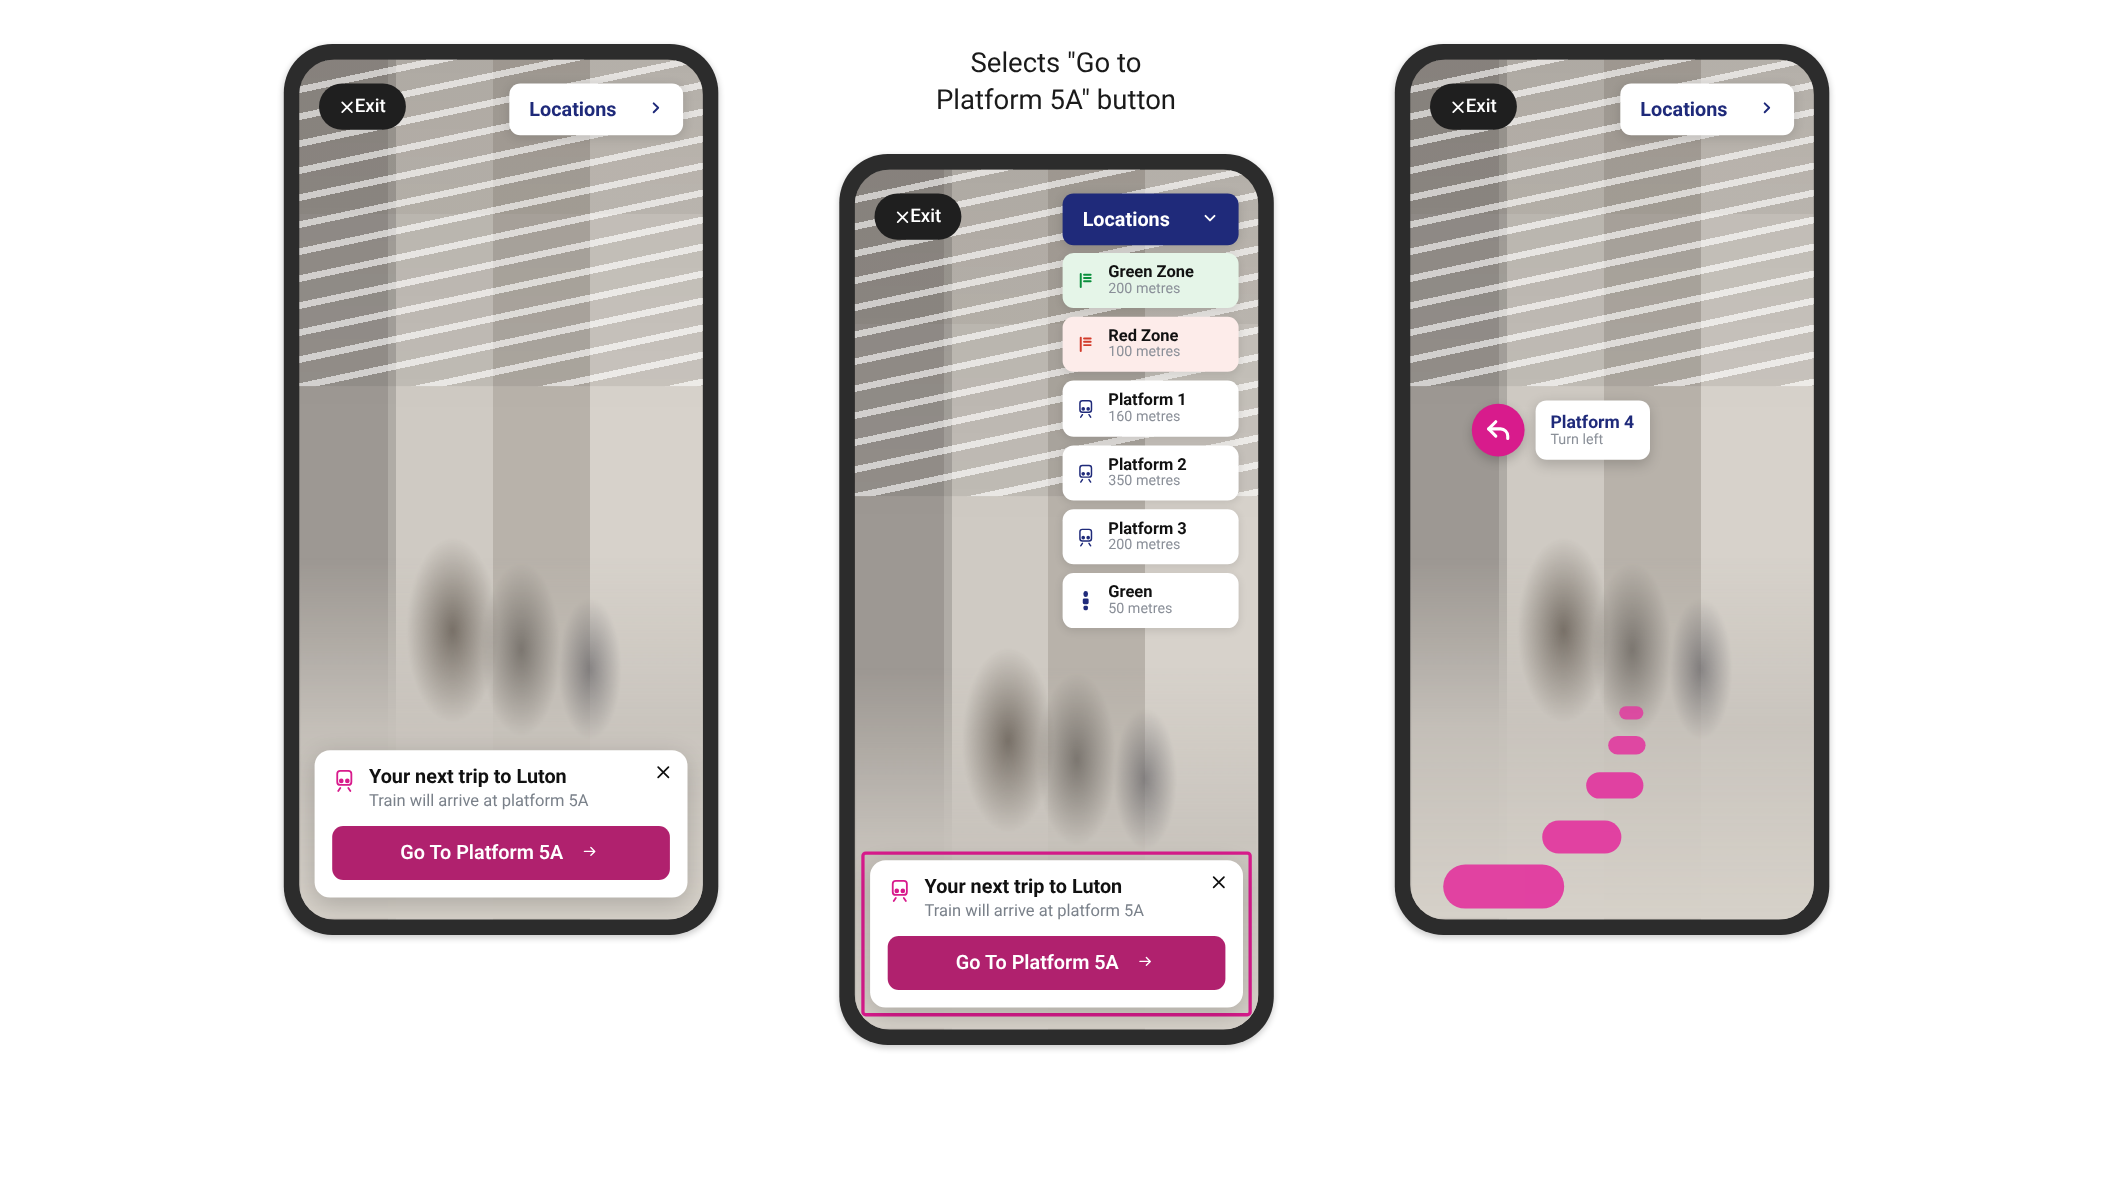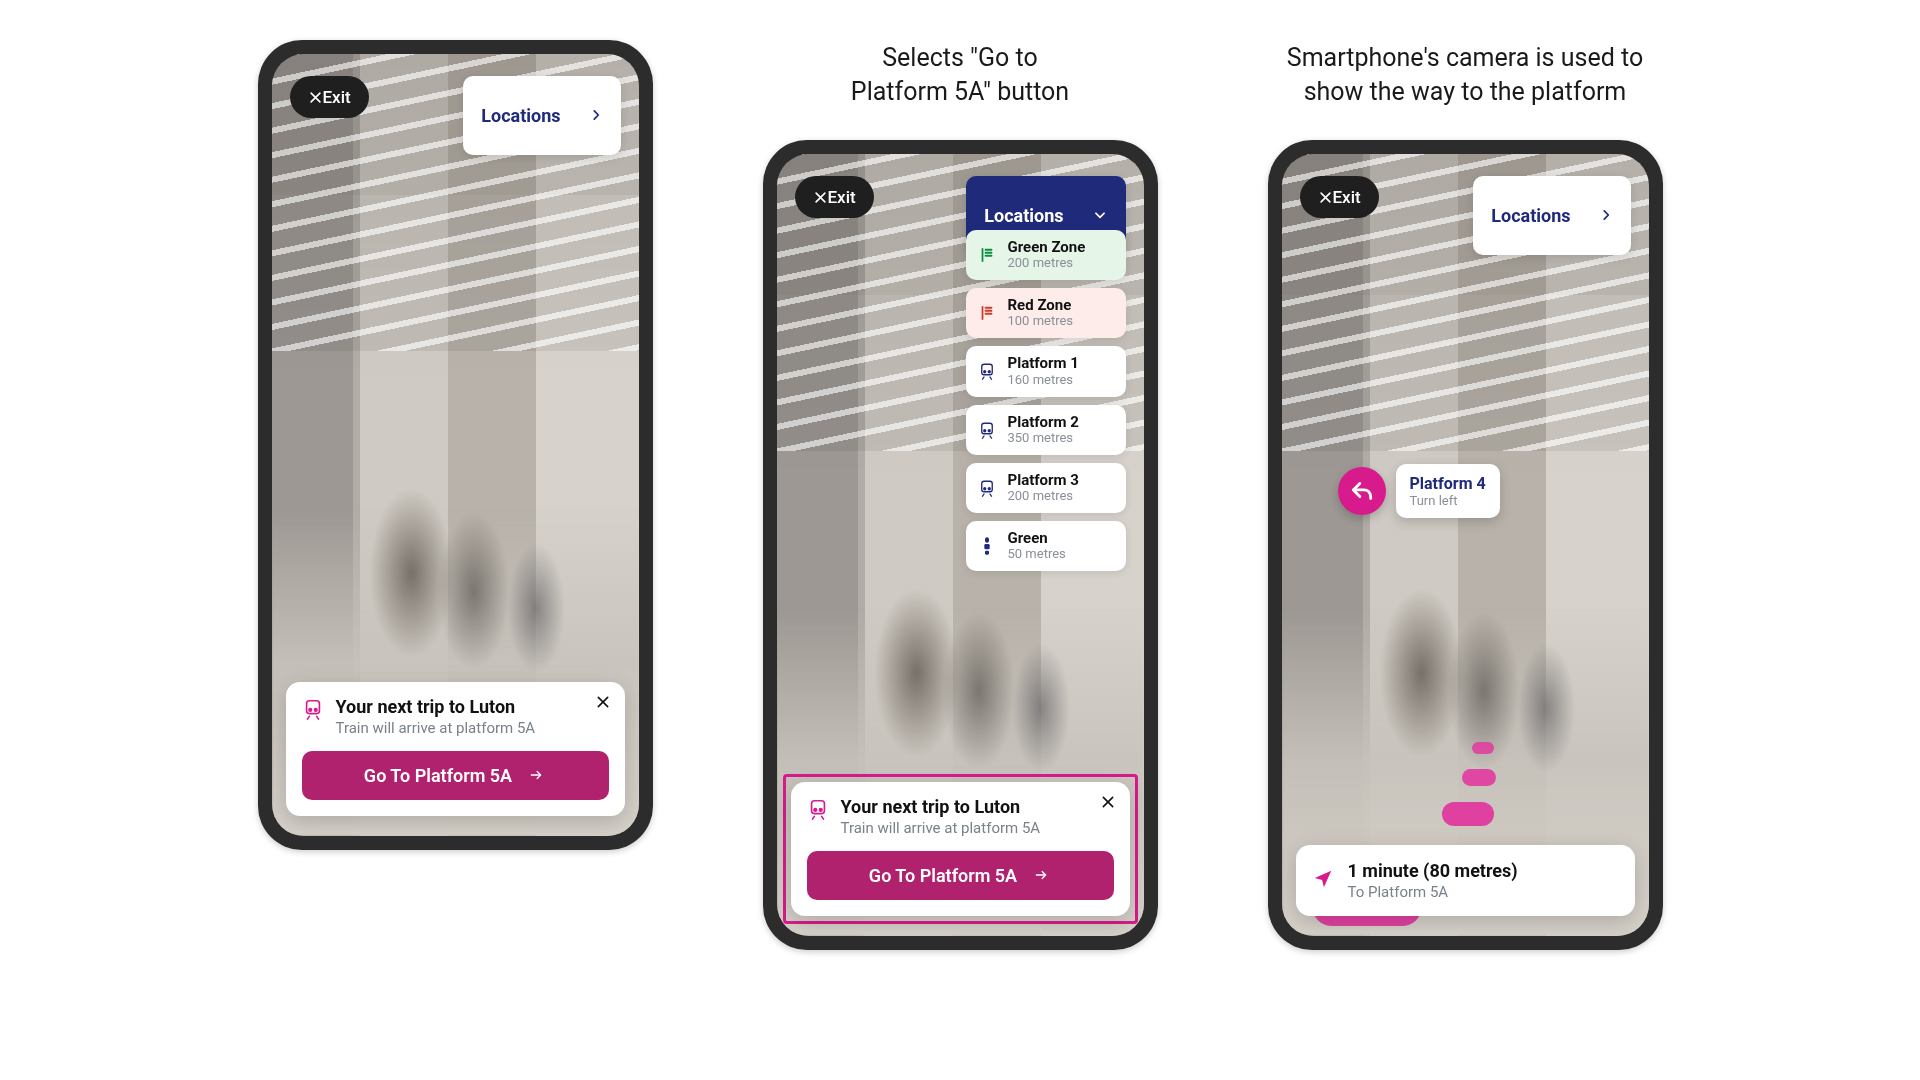"Smartphone's camera is used to" div.caption { html: <div> <span>Smartphone's camera is used to show the way to the platform</span> </div> -> none }
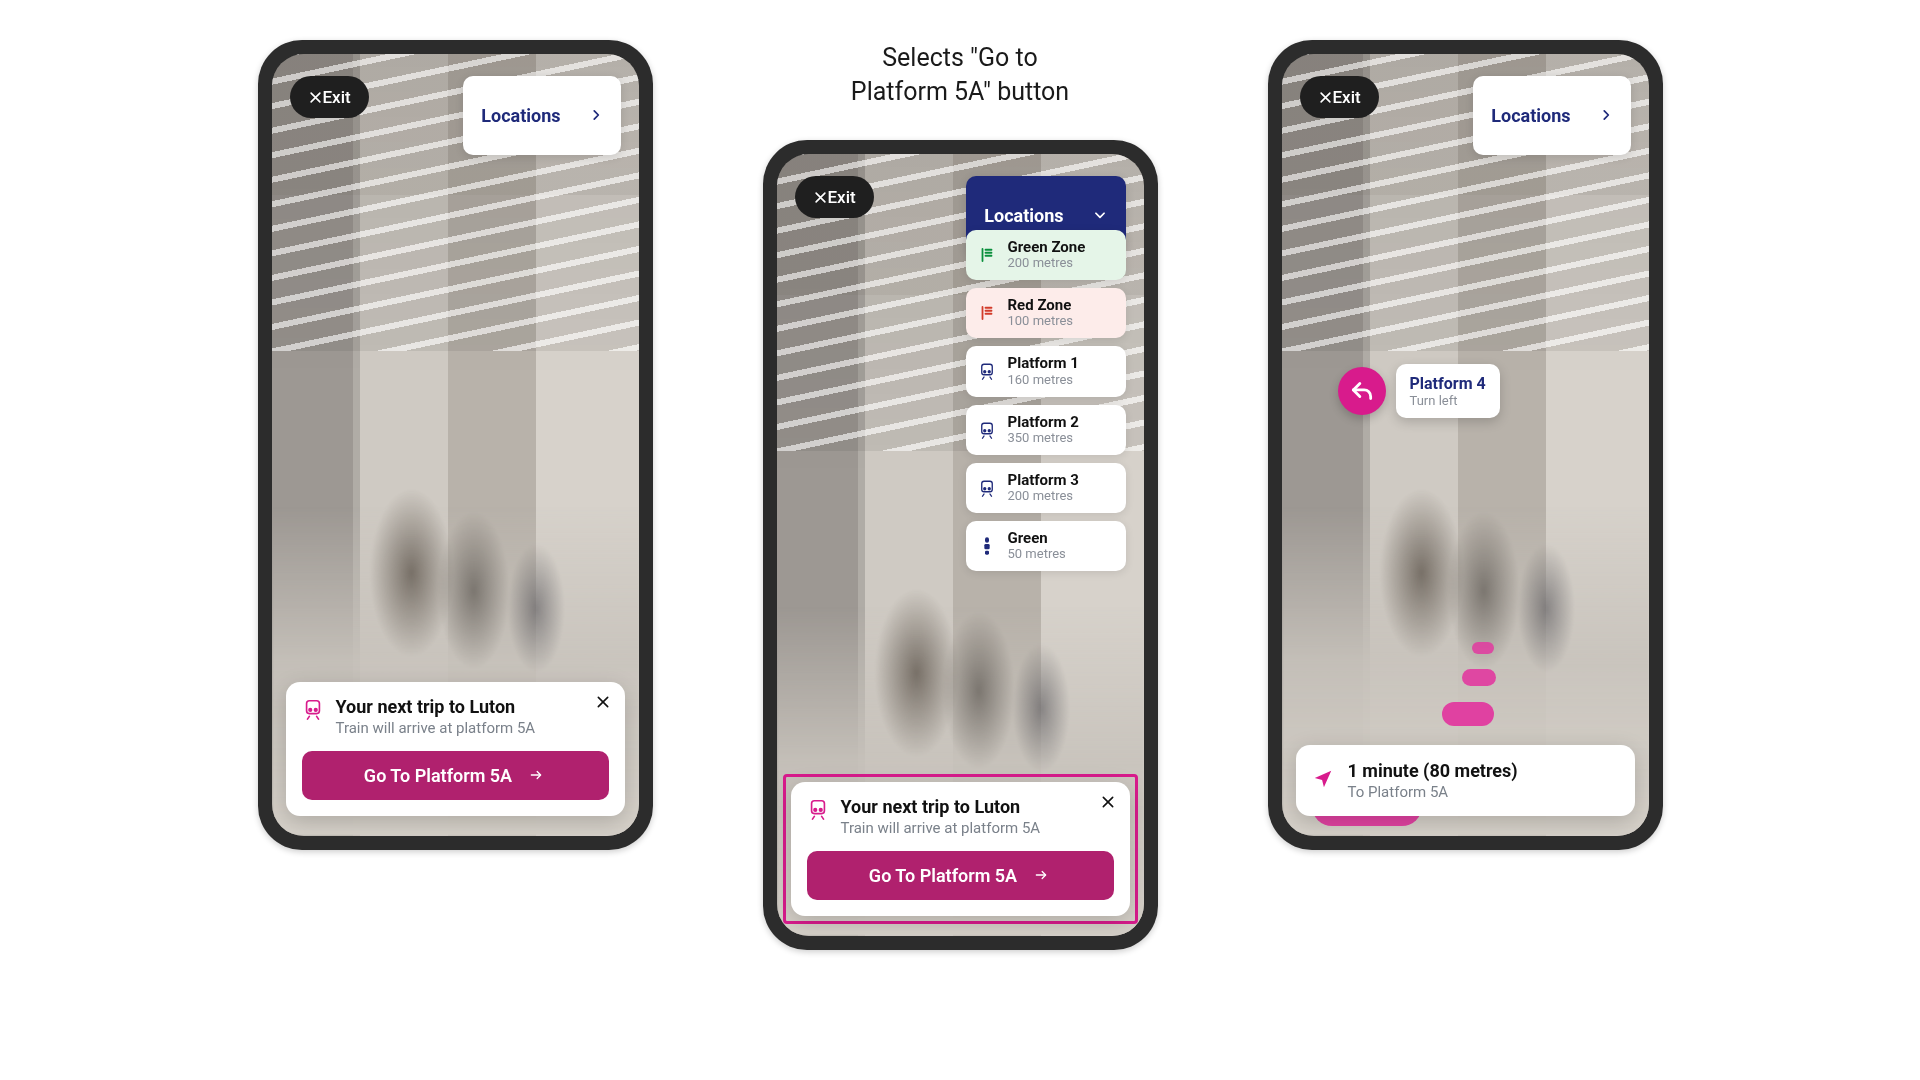"Locations" .loc-btn { padding: 29px 18px -> 13px 18px }
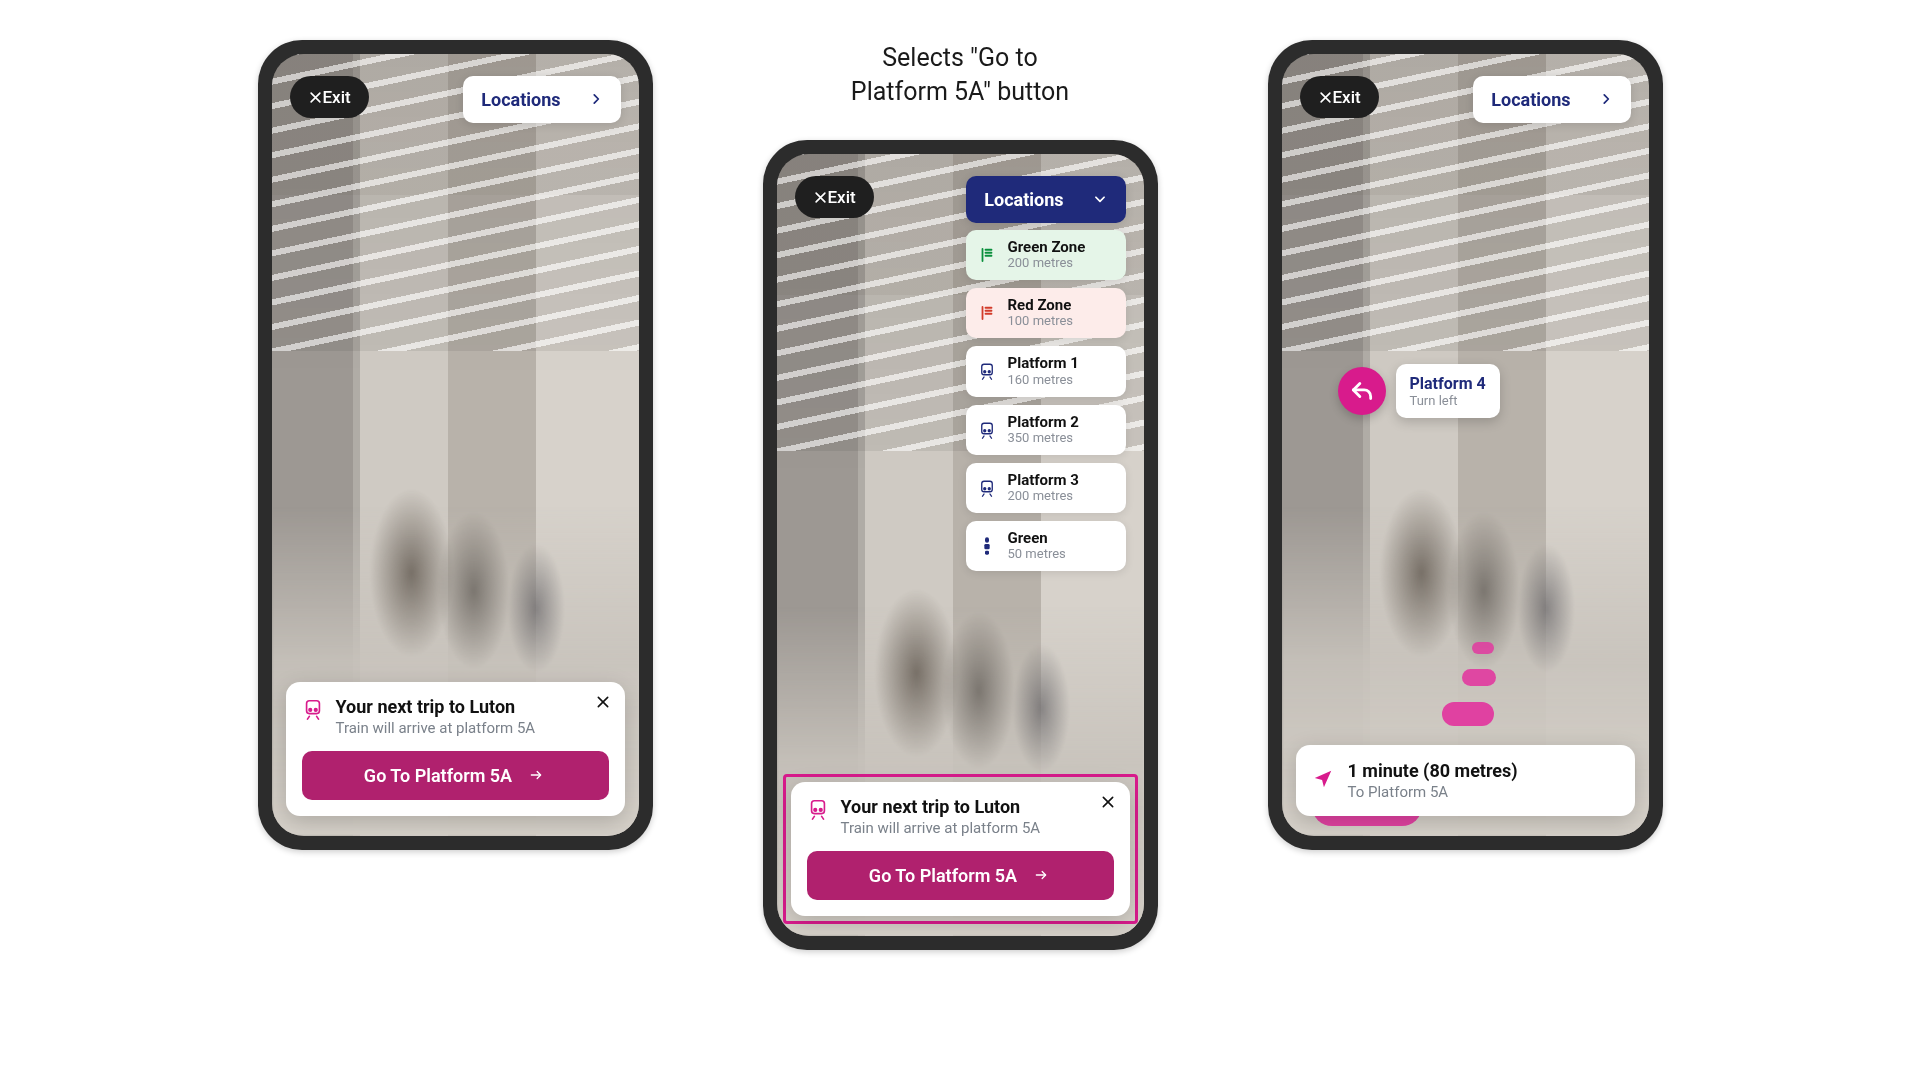"1 minute (80 metres)" div.nav-card { html: <div> <span> <svg> <path></path> </svg> </span> <div> <div>1 minute (80 metres)</div> <div>To Platform 5A</div> </div> </div> -> none }
